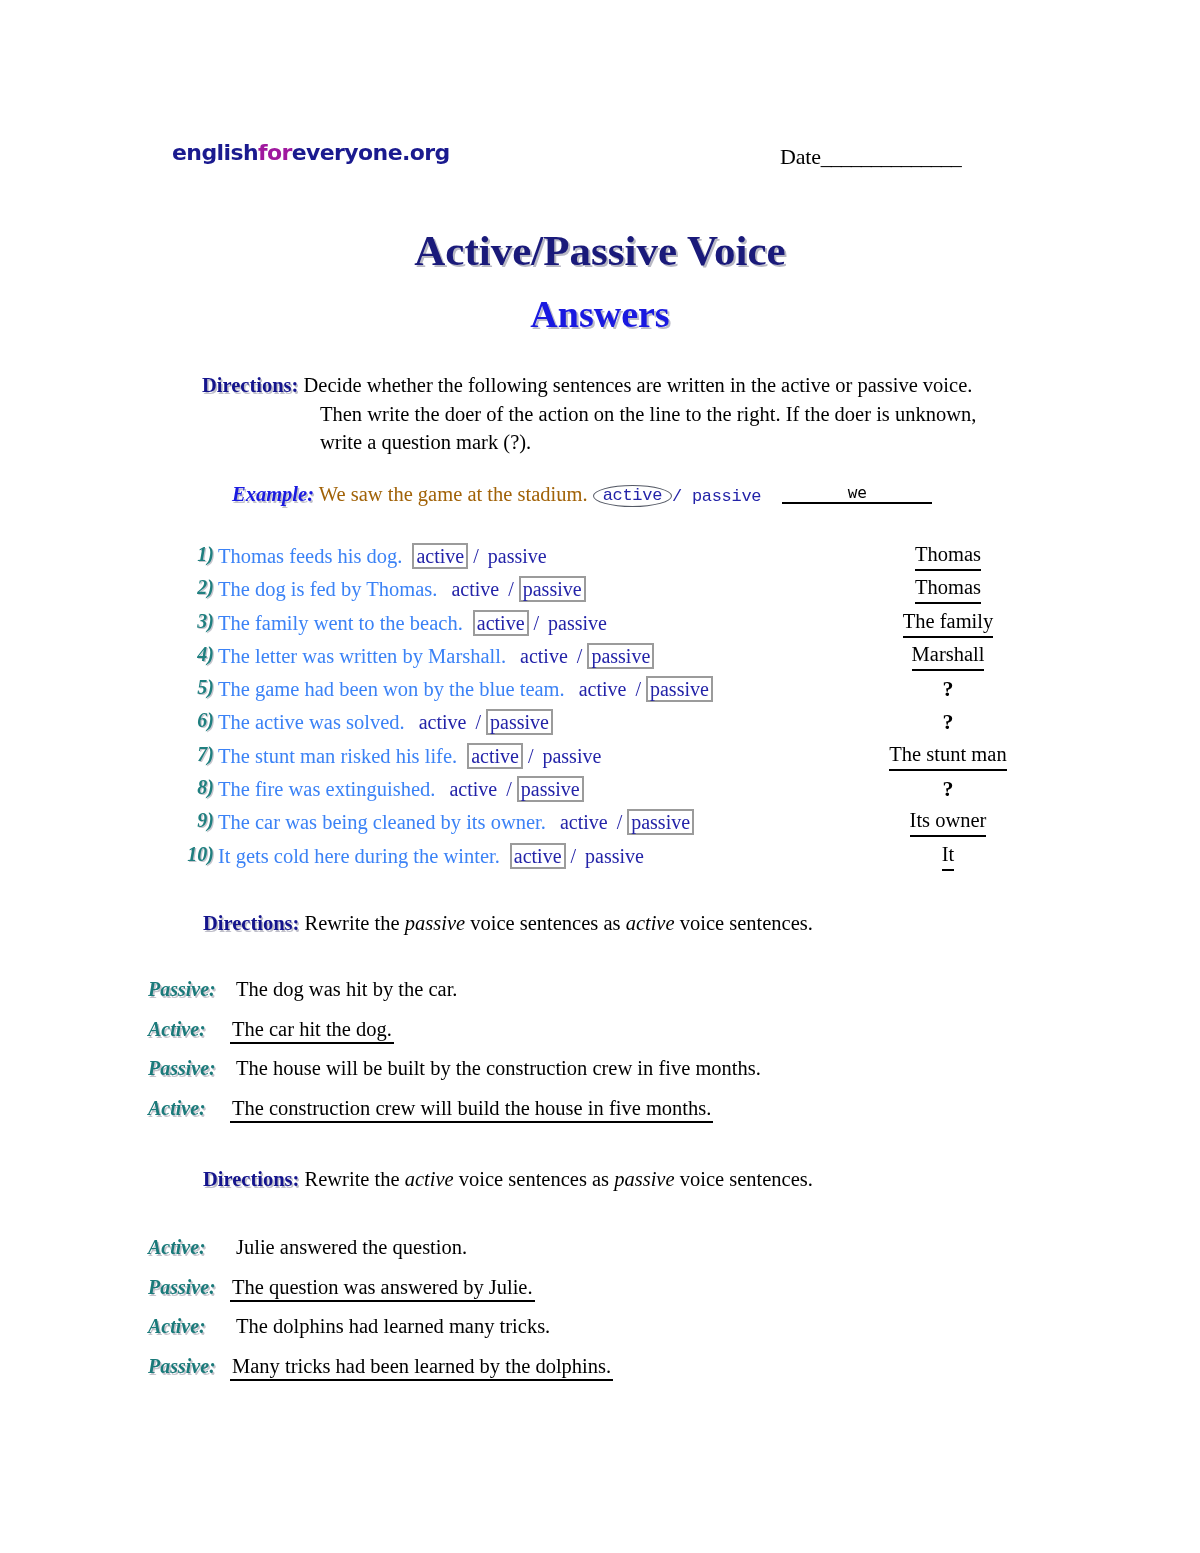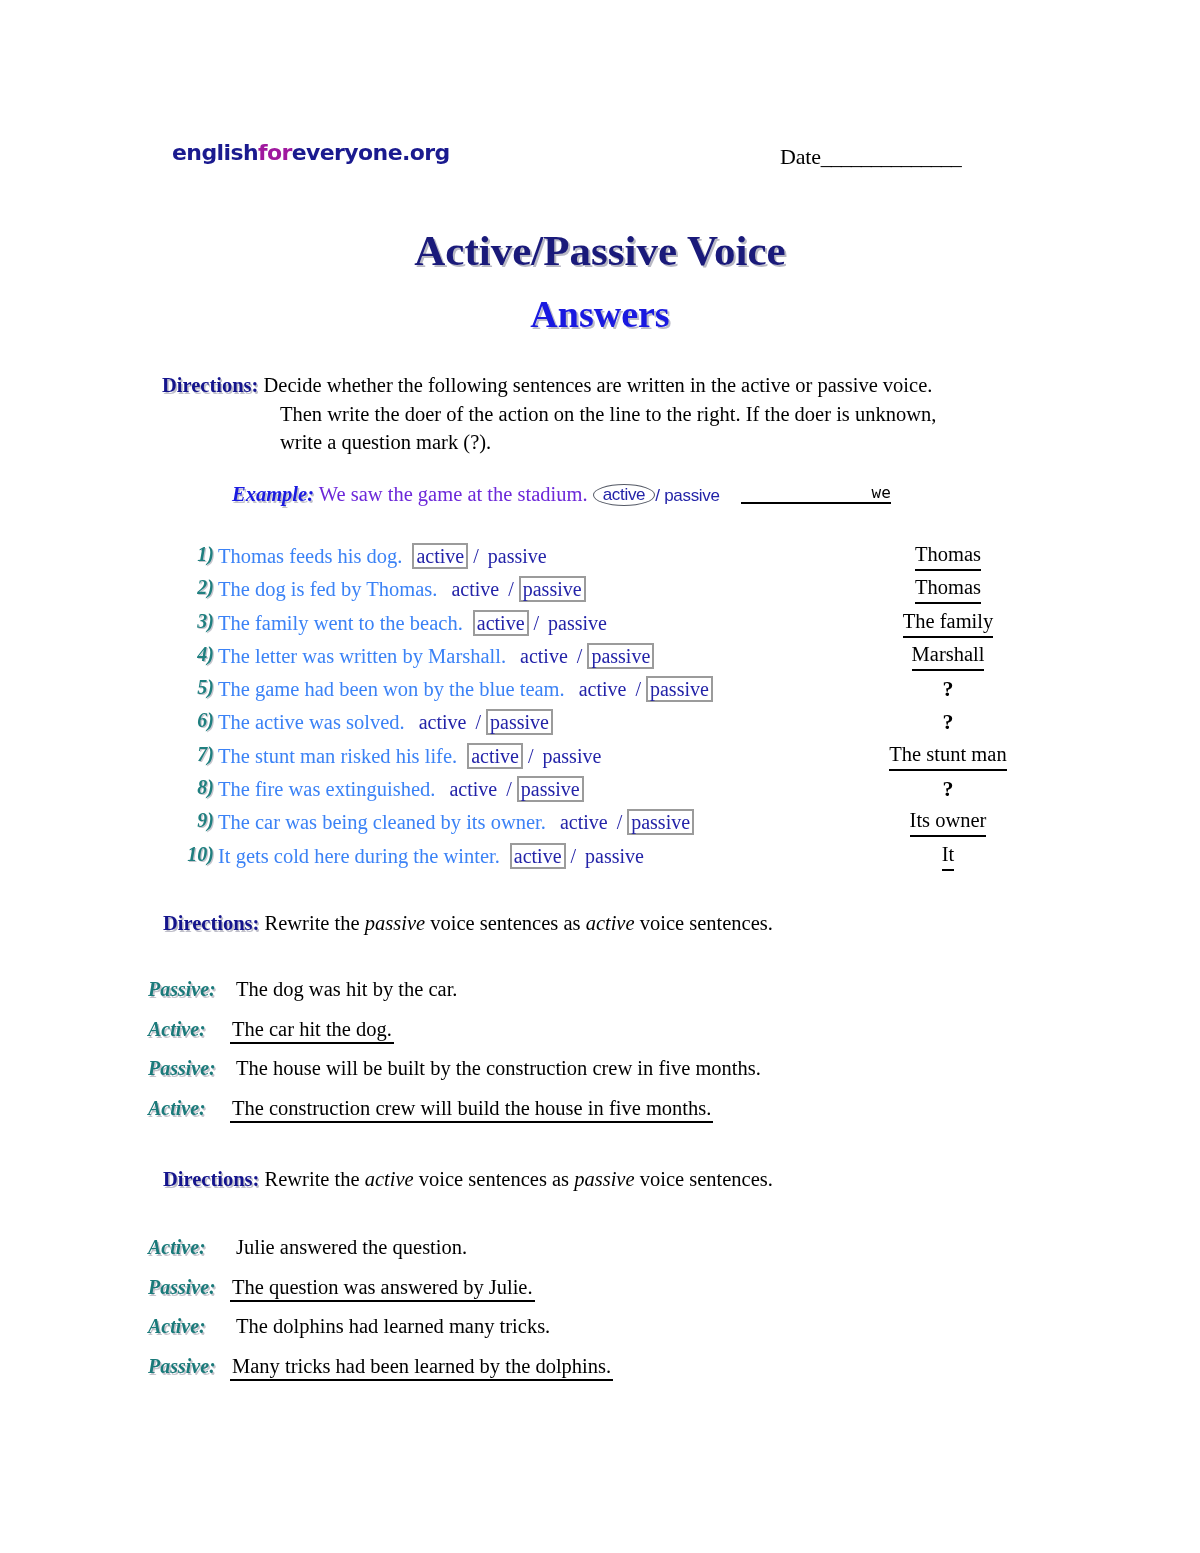"Directions: Decide whether the following" .directions { margin-left: none -> 40px }
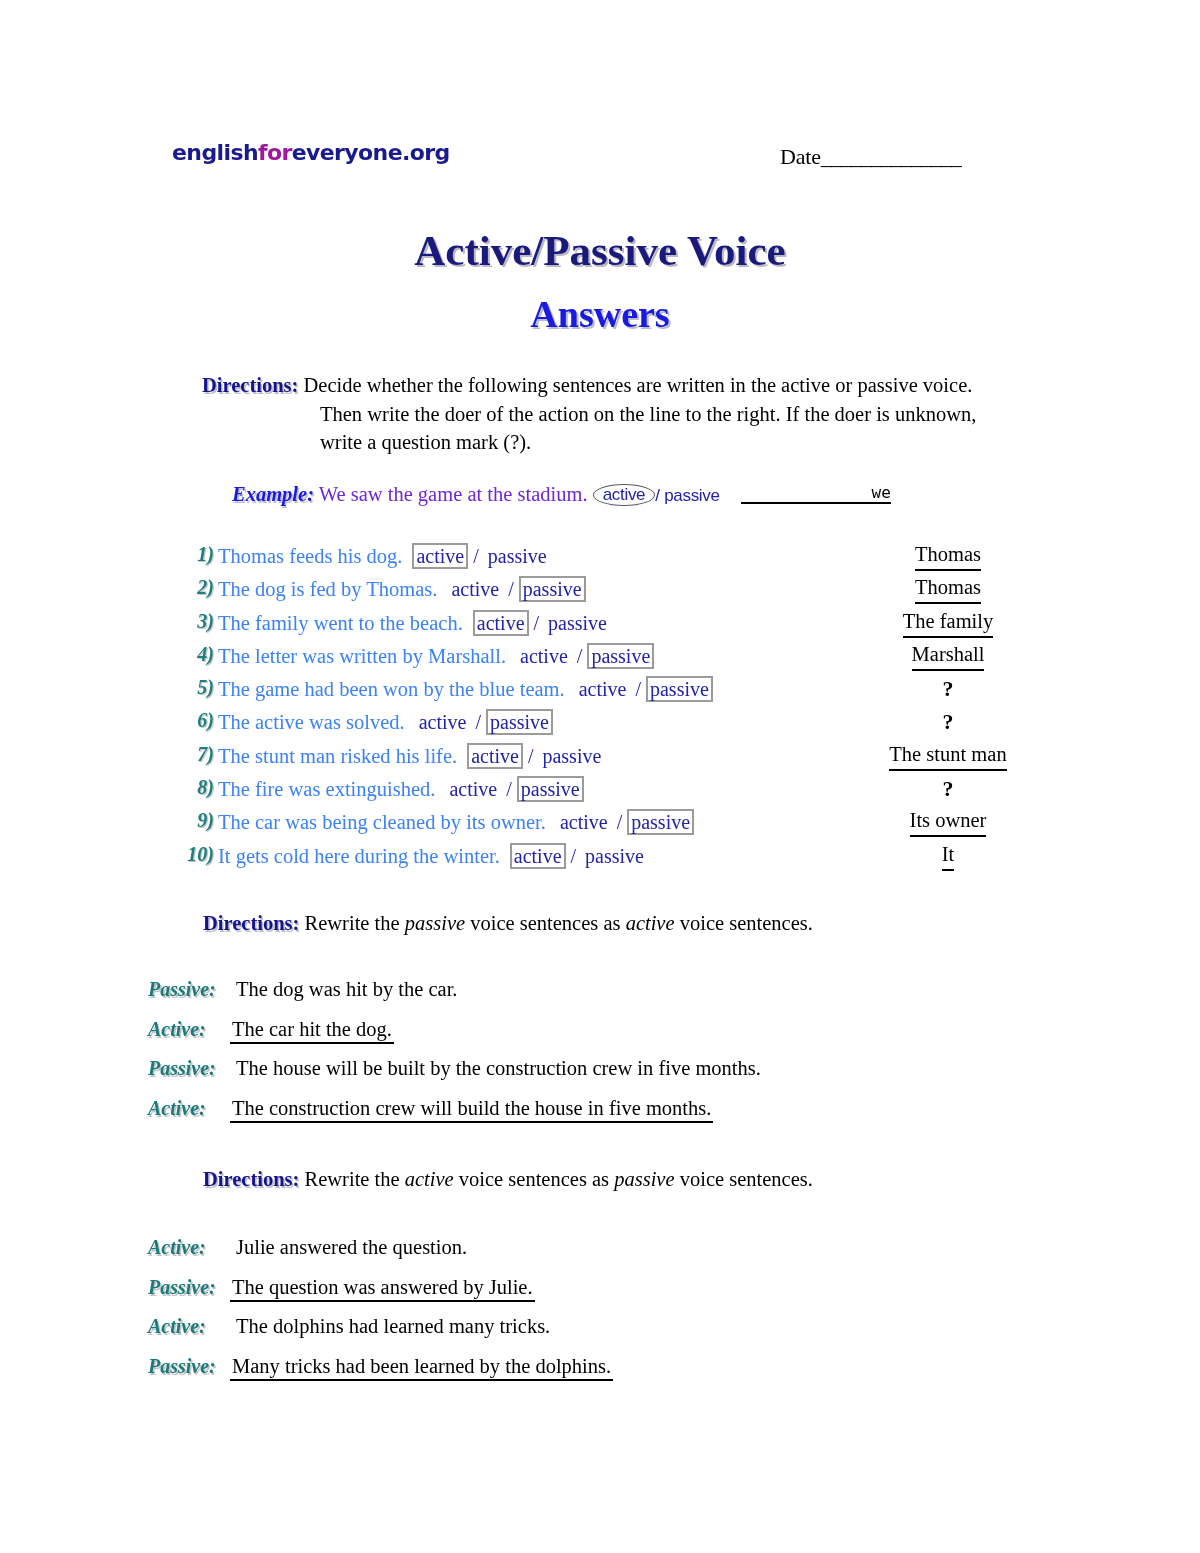"We saw the game at" .example-sentence { color: #6d28d9 -> #a16207 }
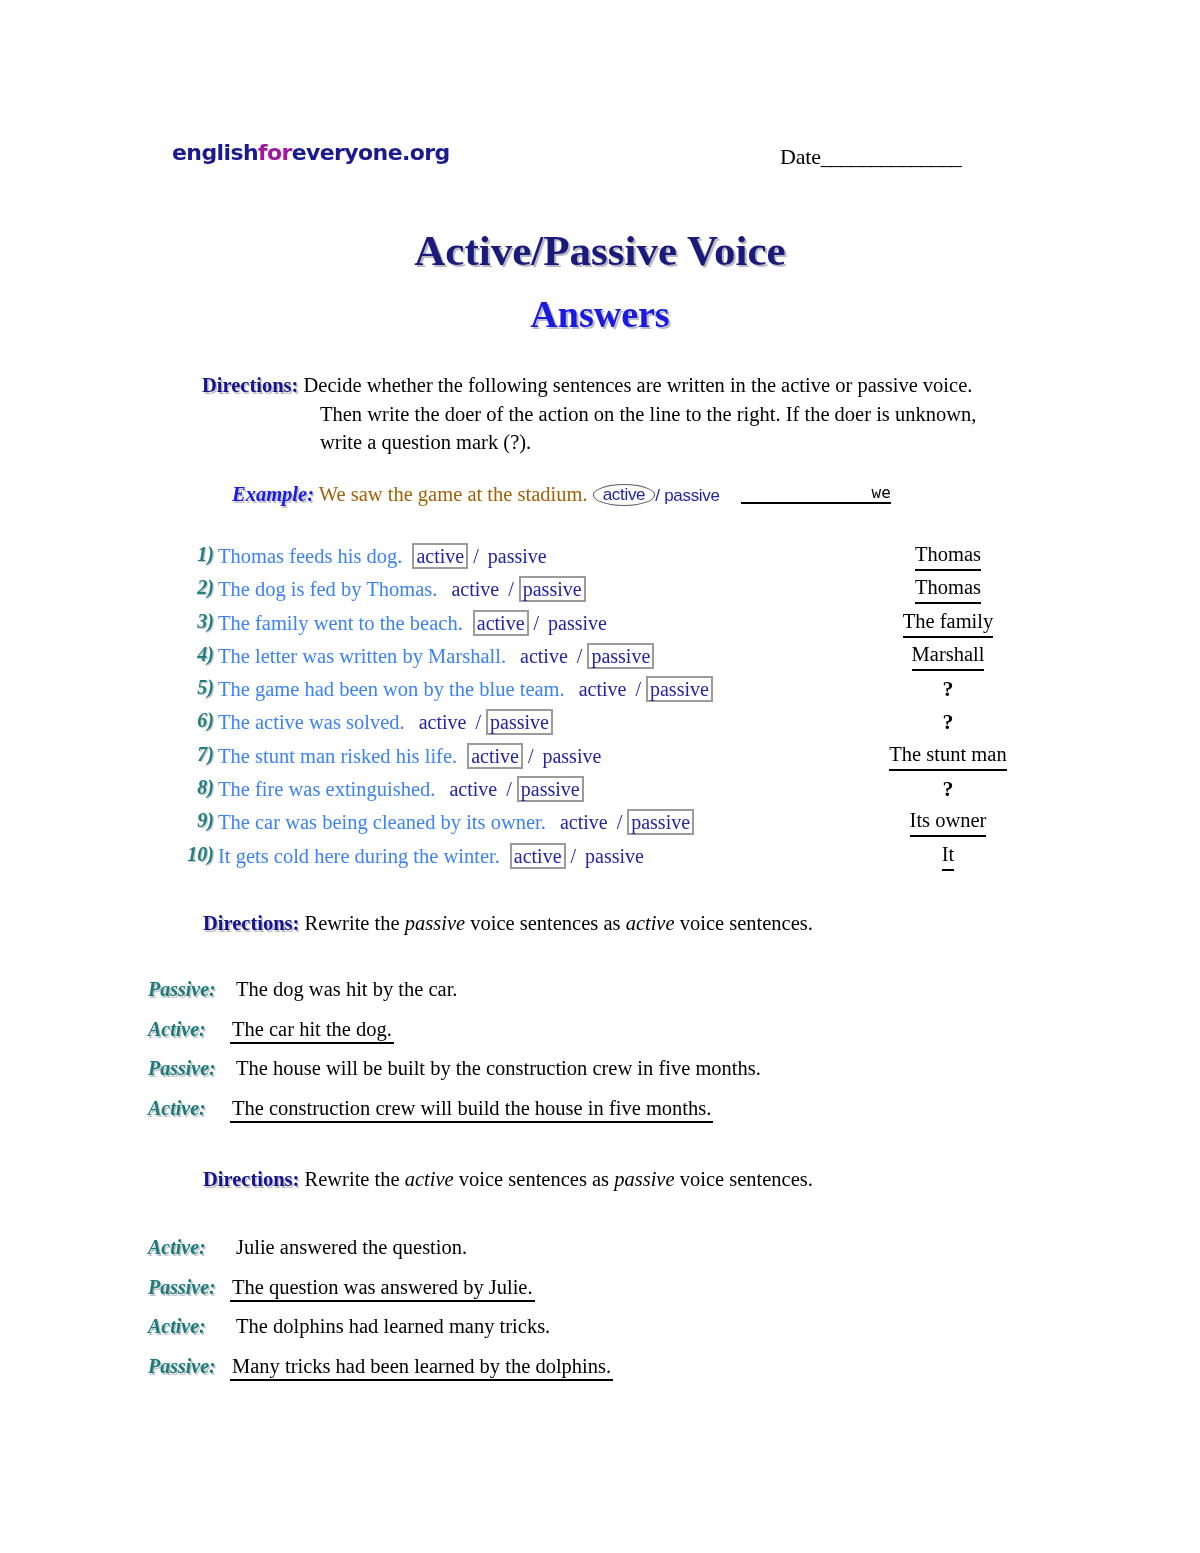"active / passive" .ex-options { font-family: Liberation Sans, sans-serif -> Liberation Mono, monospace }
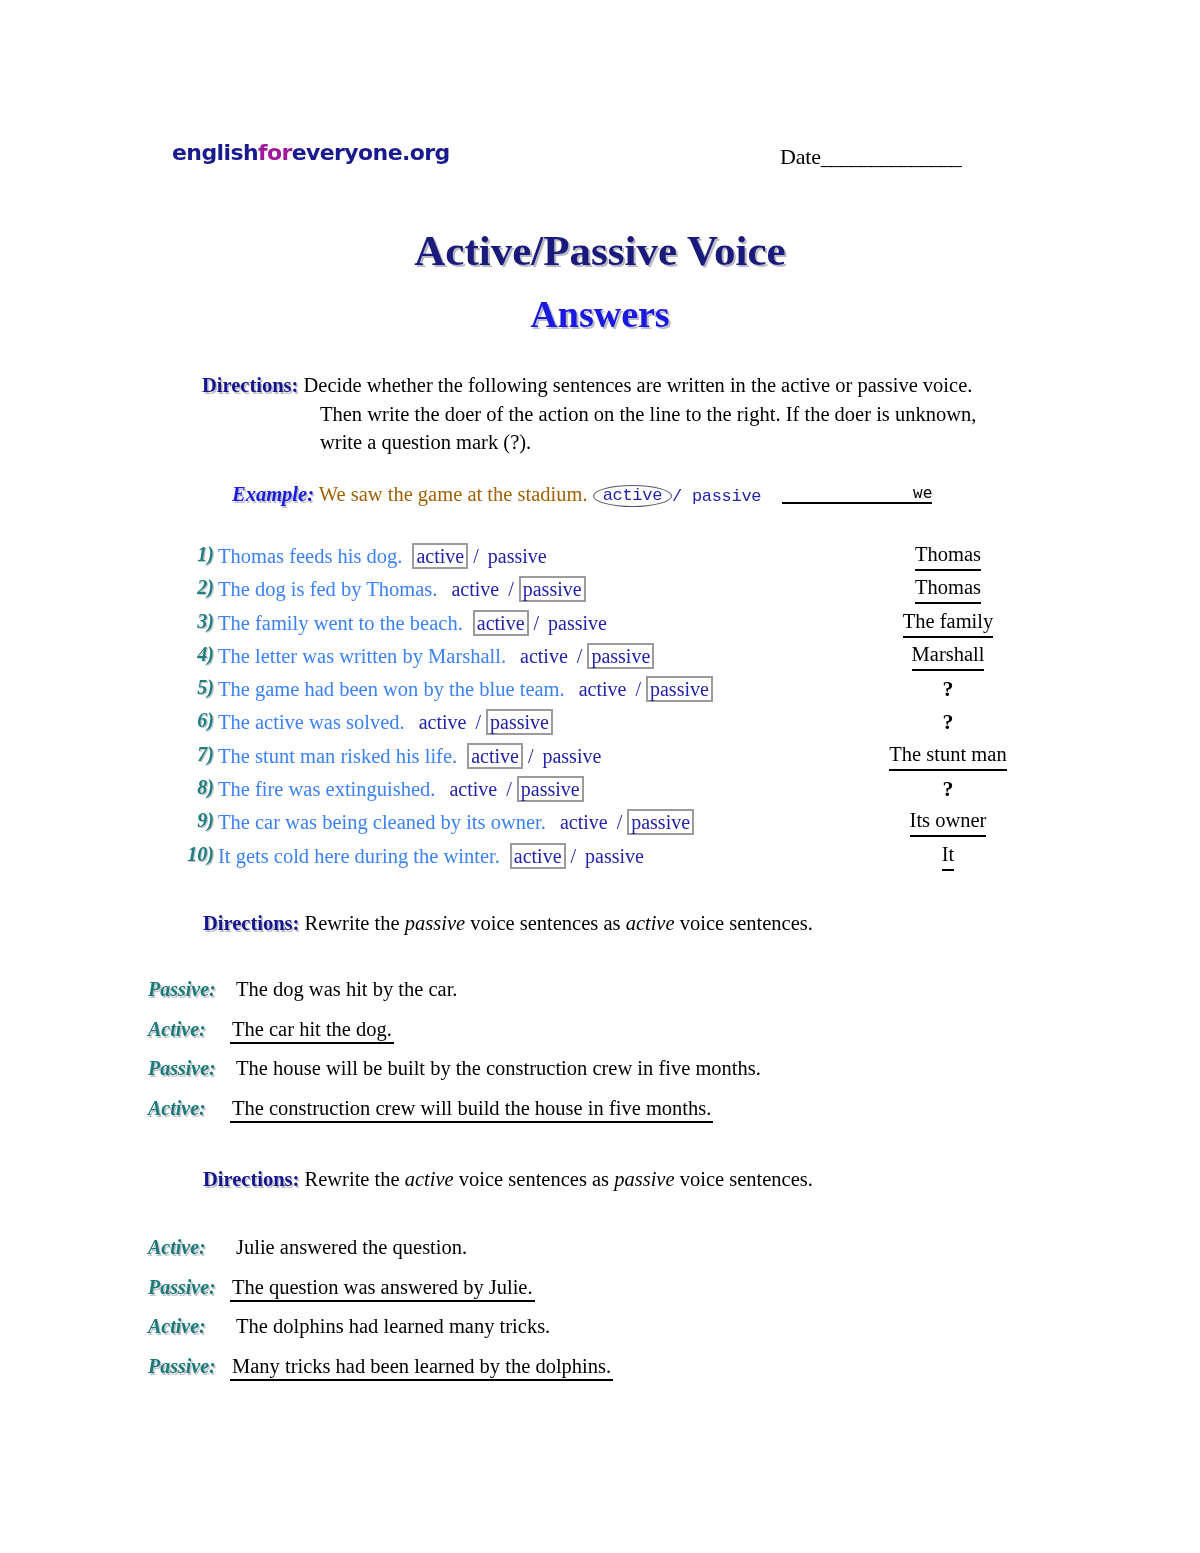"we" .ex-answer { text-align: right -> center }
